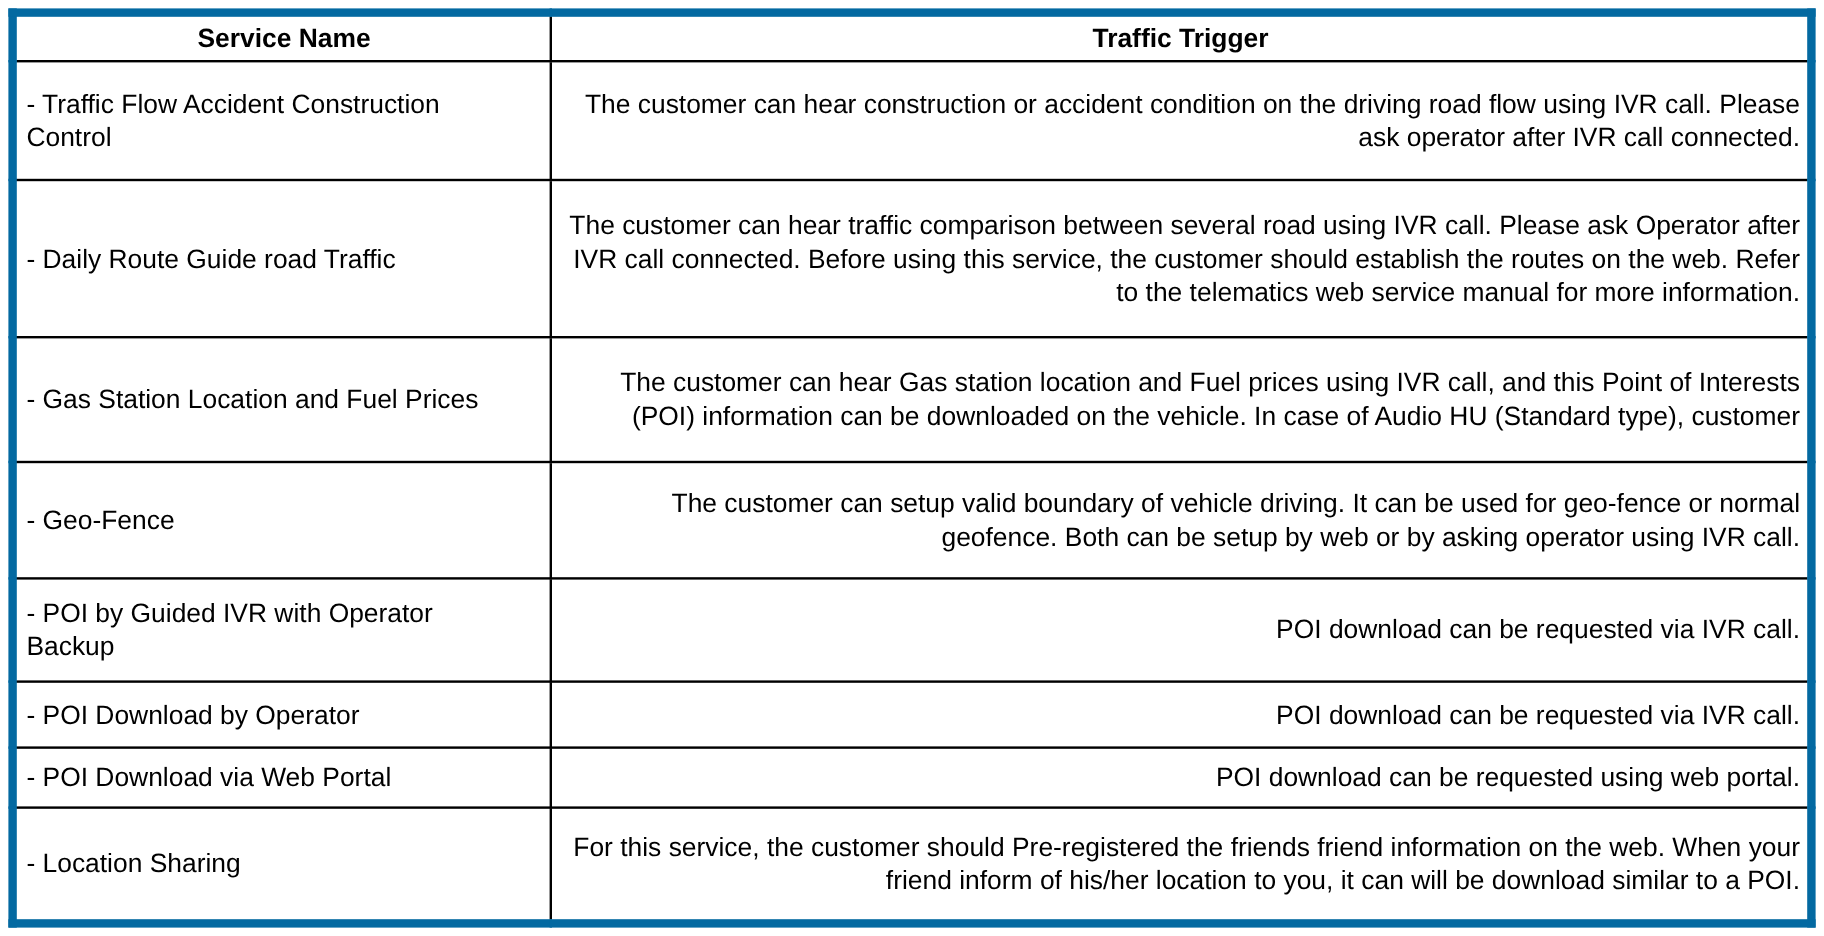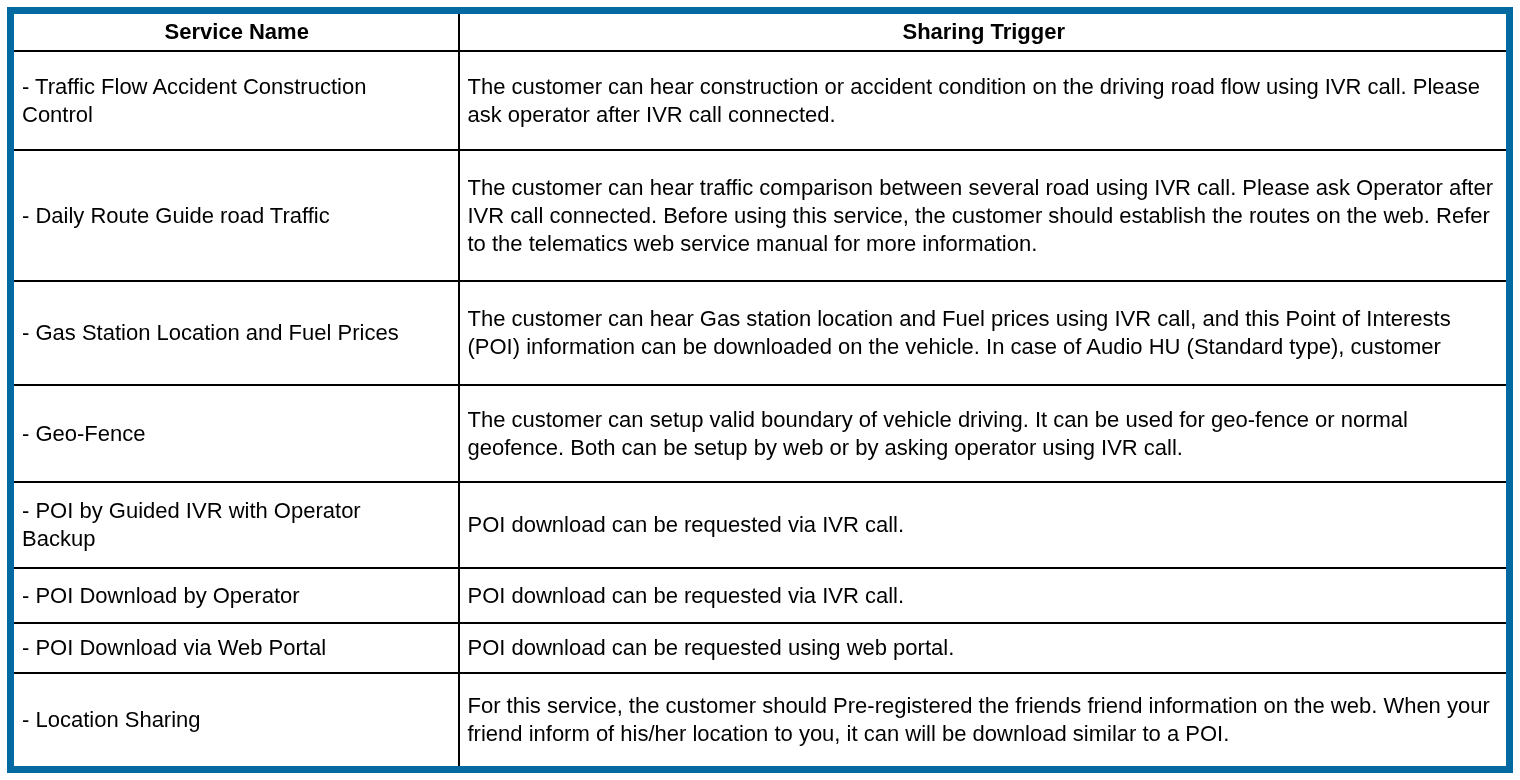"Sharing Trigger" th.hdr { text: Sharing -> Traffic }
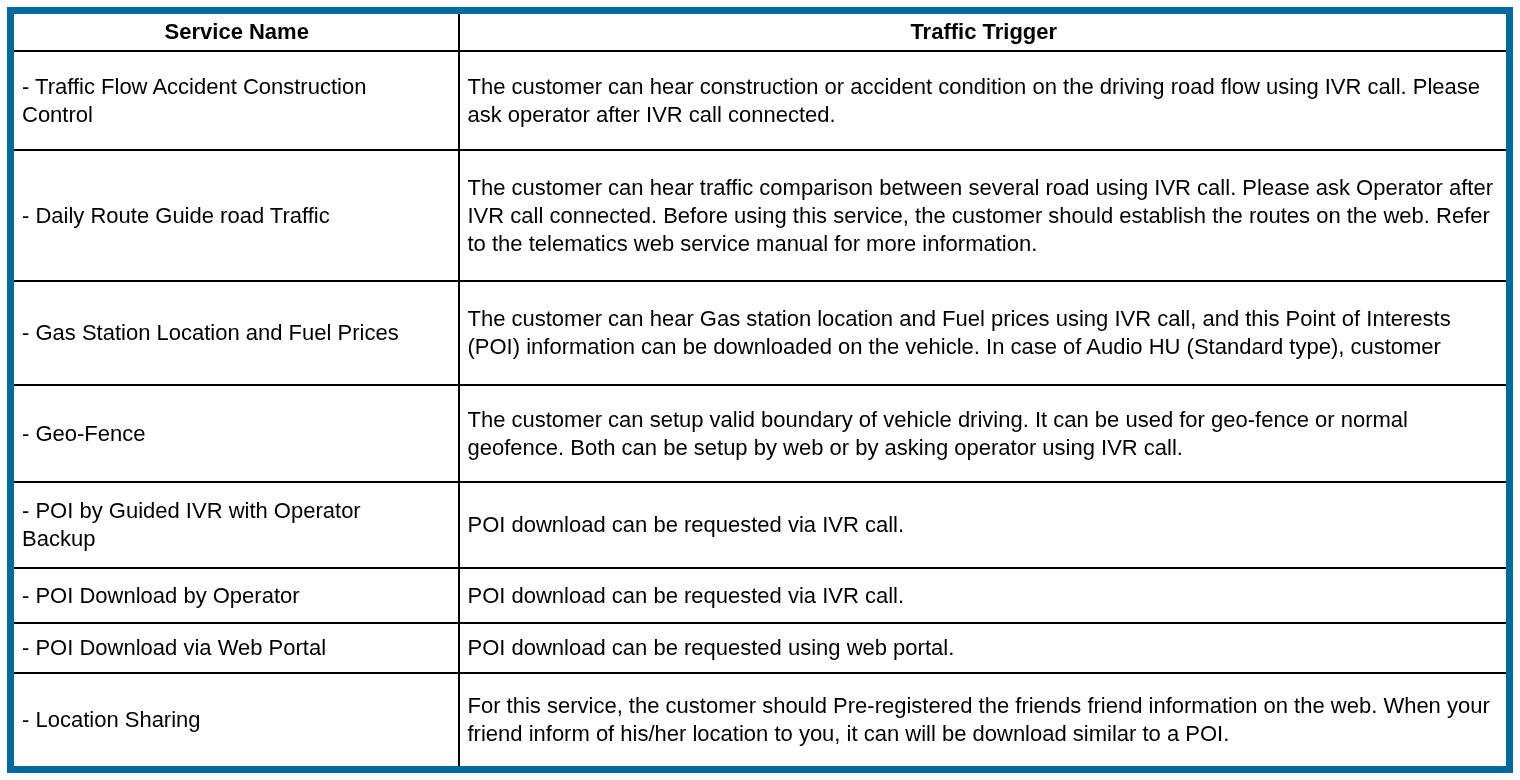"The customer can hear construction" td.cell-trig { text-align: left -> right }
